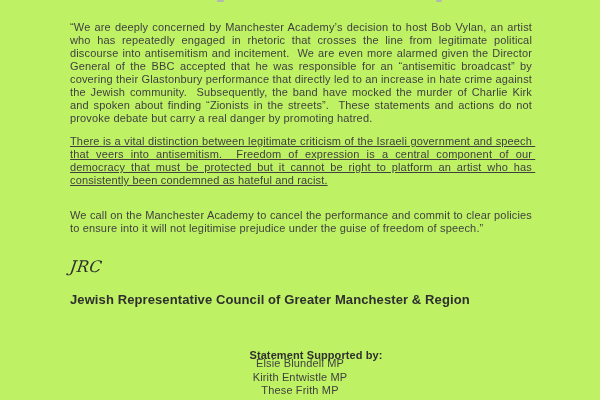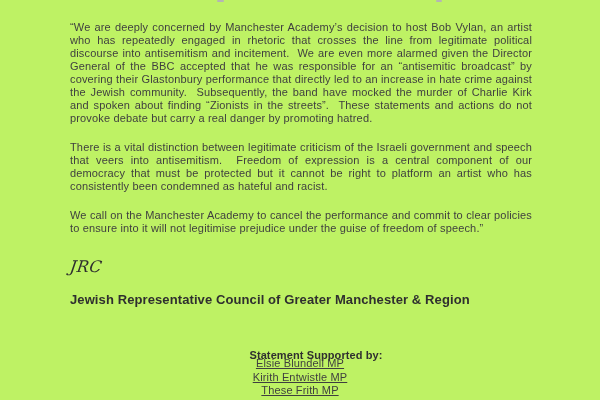"There is a vital distinction" .para-2 { text-decoration: none -> underline; top: 141px -> 135px }
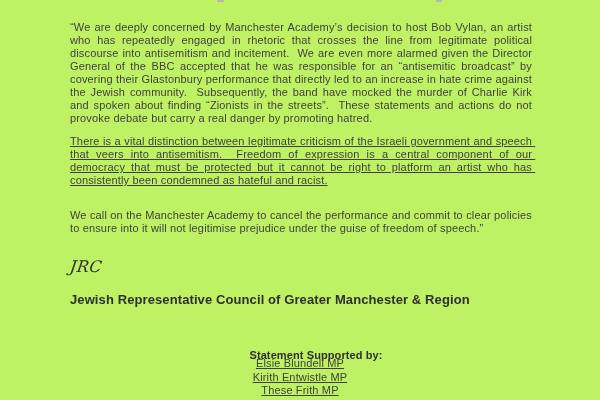"Elsie Blundell MP" .supporter { text-decoration: underline -> none }
